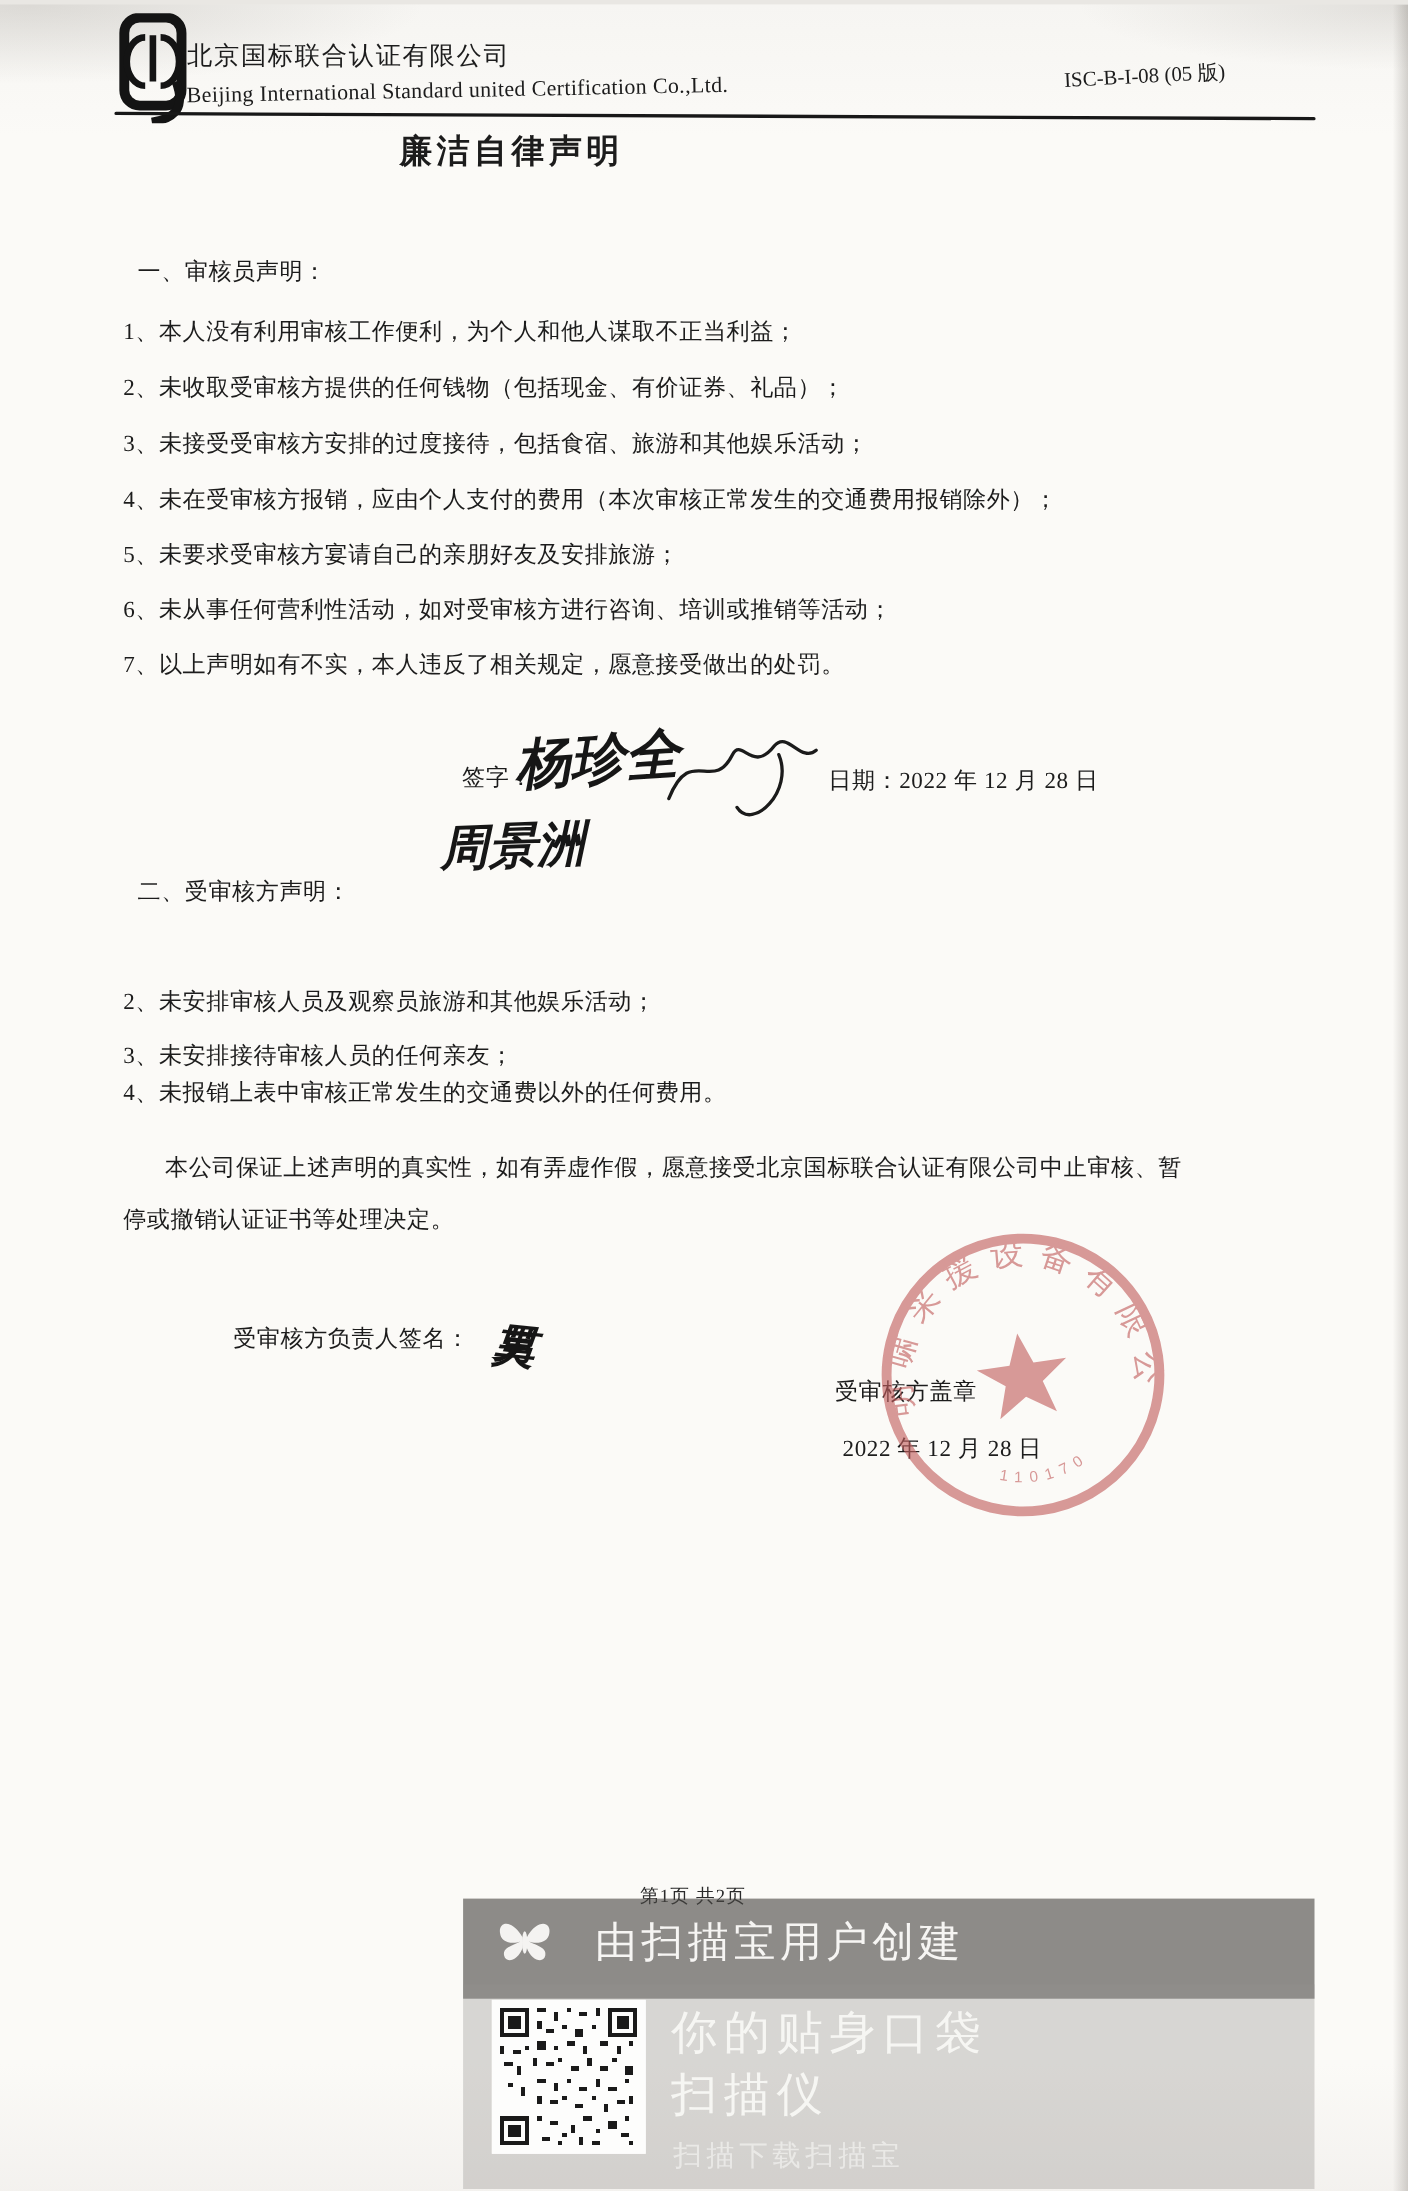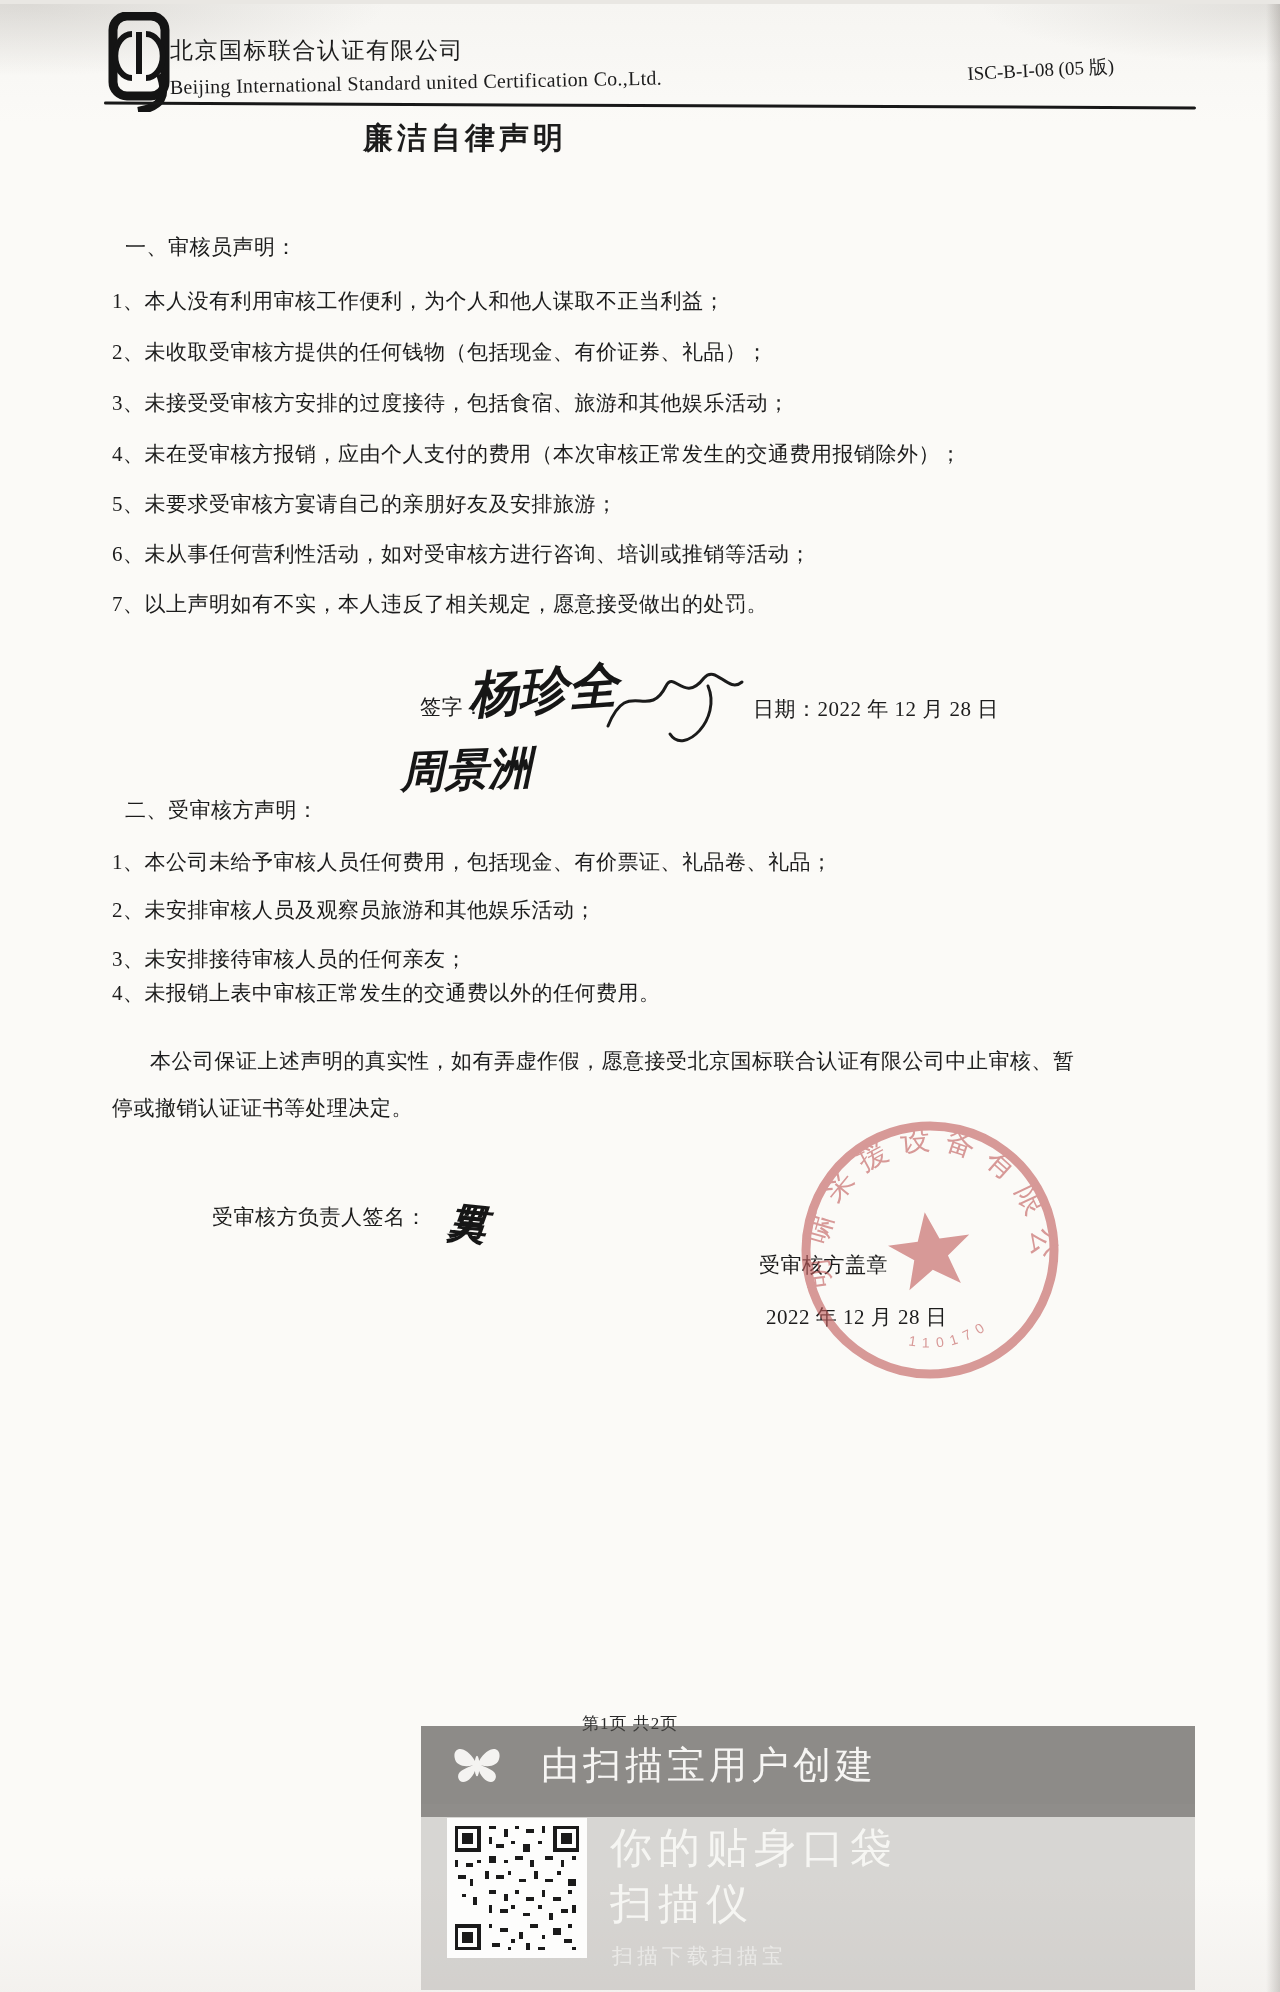"1、本公司未给予审核人员任何费用，包括现金、有价票证、礼品卷、礼品；" div.t { html: <div>1、本公司未给予审核人员任何费用，包括现金、有价票证、礼品卷、礼品；</div> -> none }
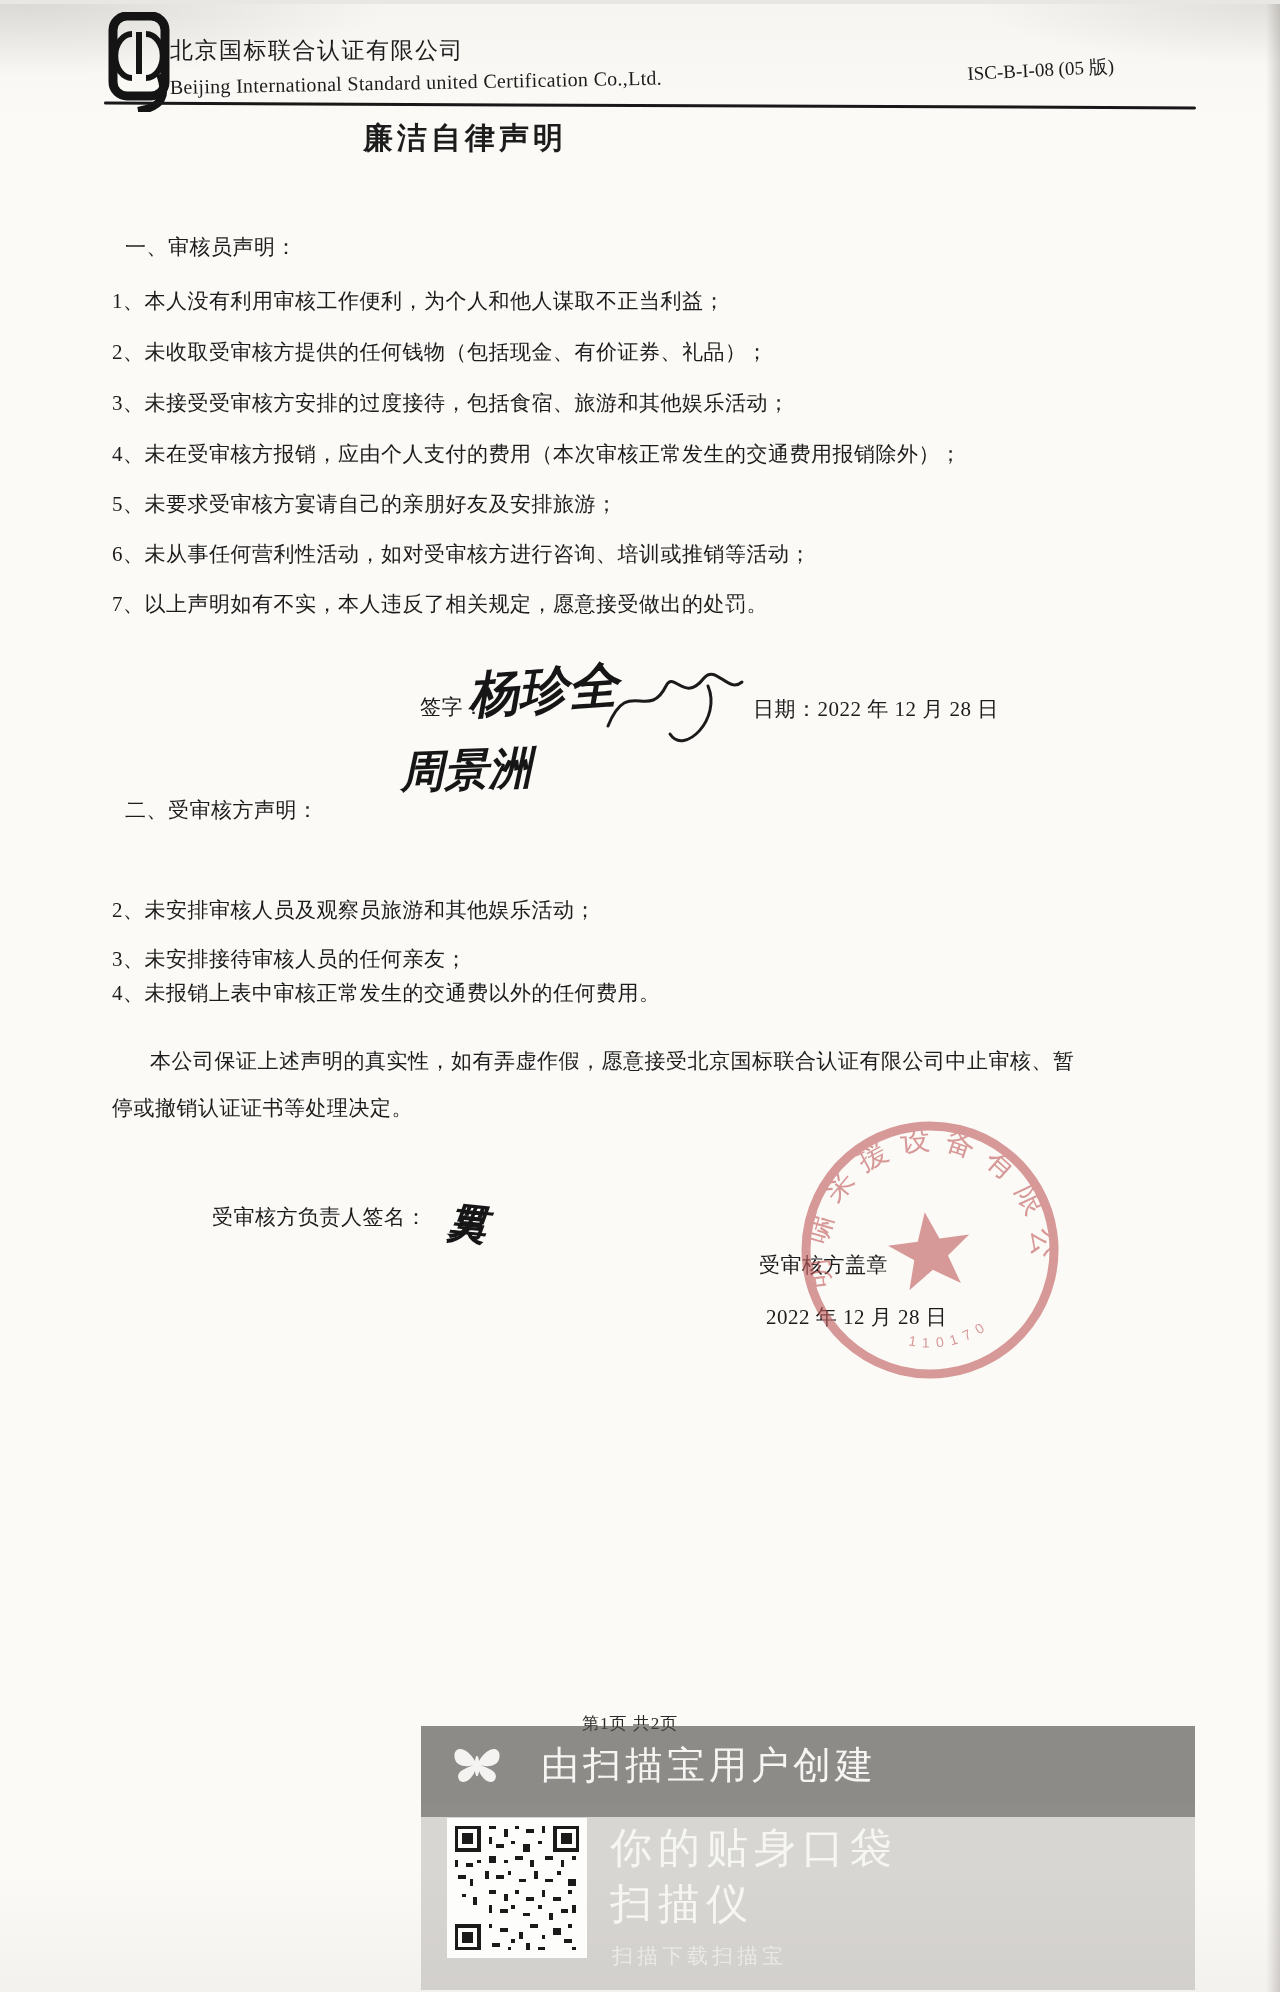"扫描下载扫描宝" .download { font-size: 21px -> 26px }
